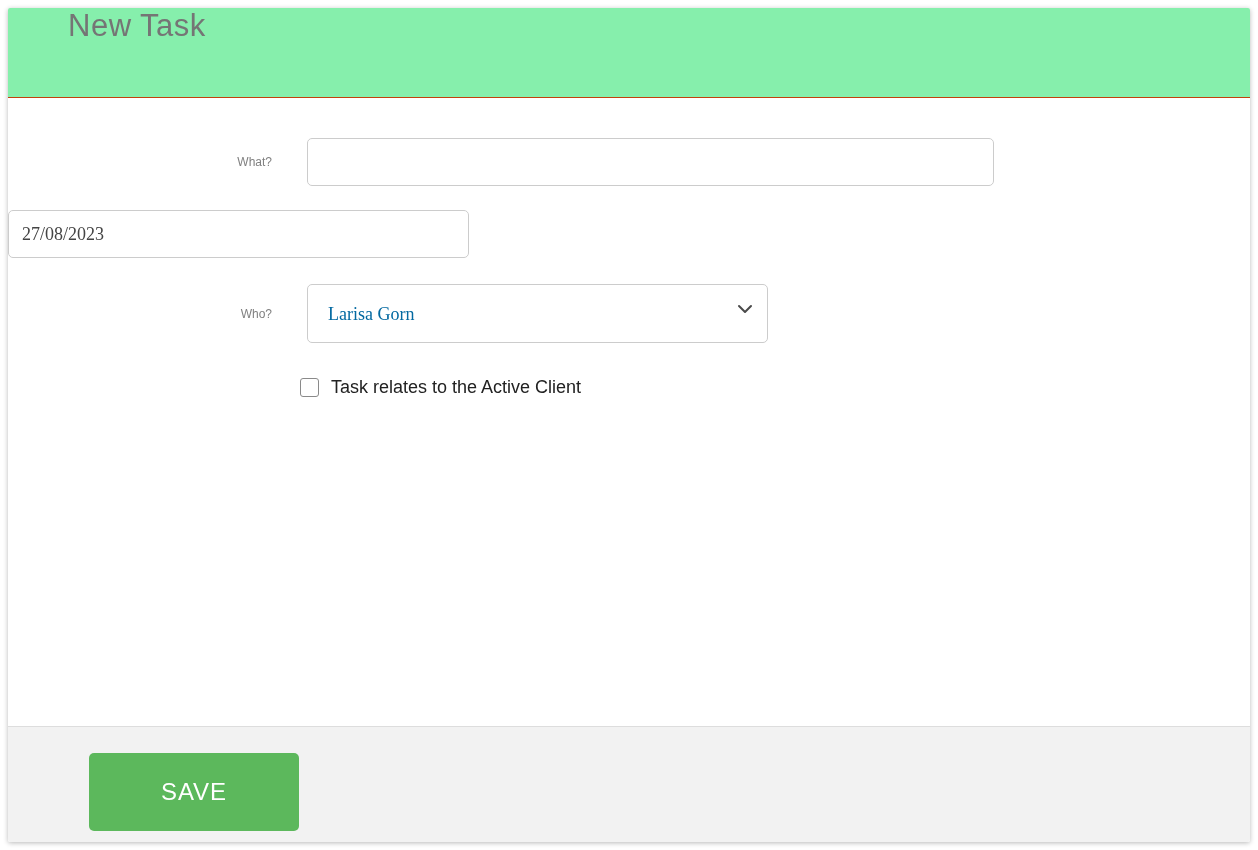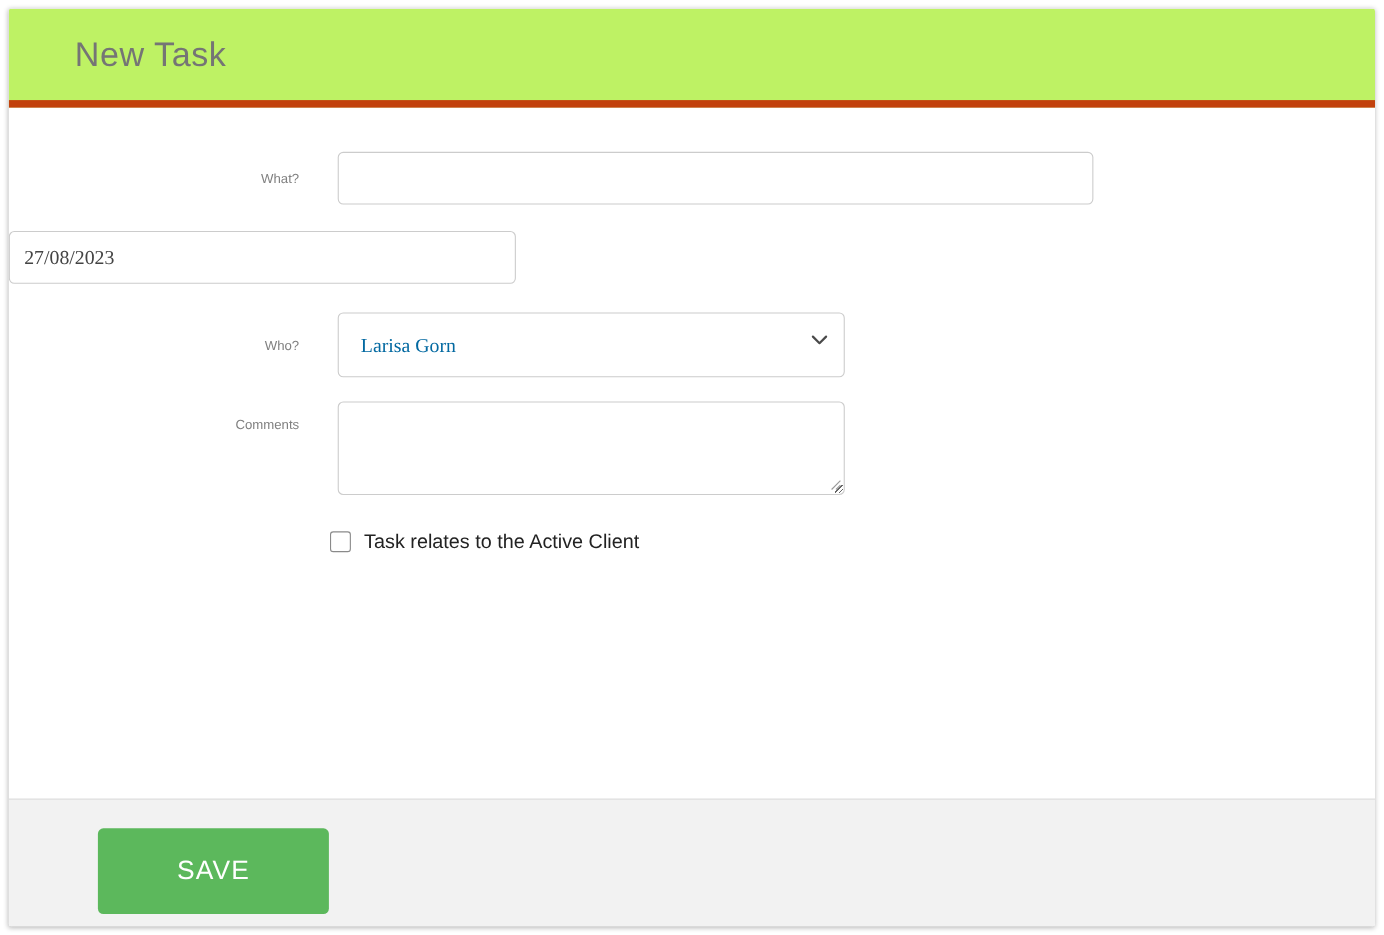"New Task" .card-header { align-items: center -> none; background: #bef264 -> #86efac; border-bottom: 7px solid #c2410c -> 1px solid #c2410c }
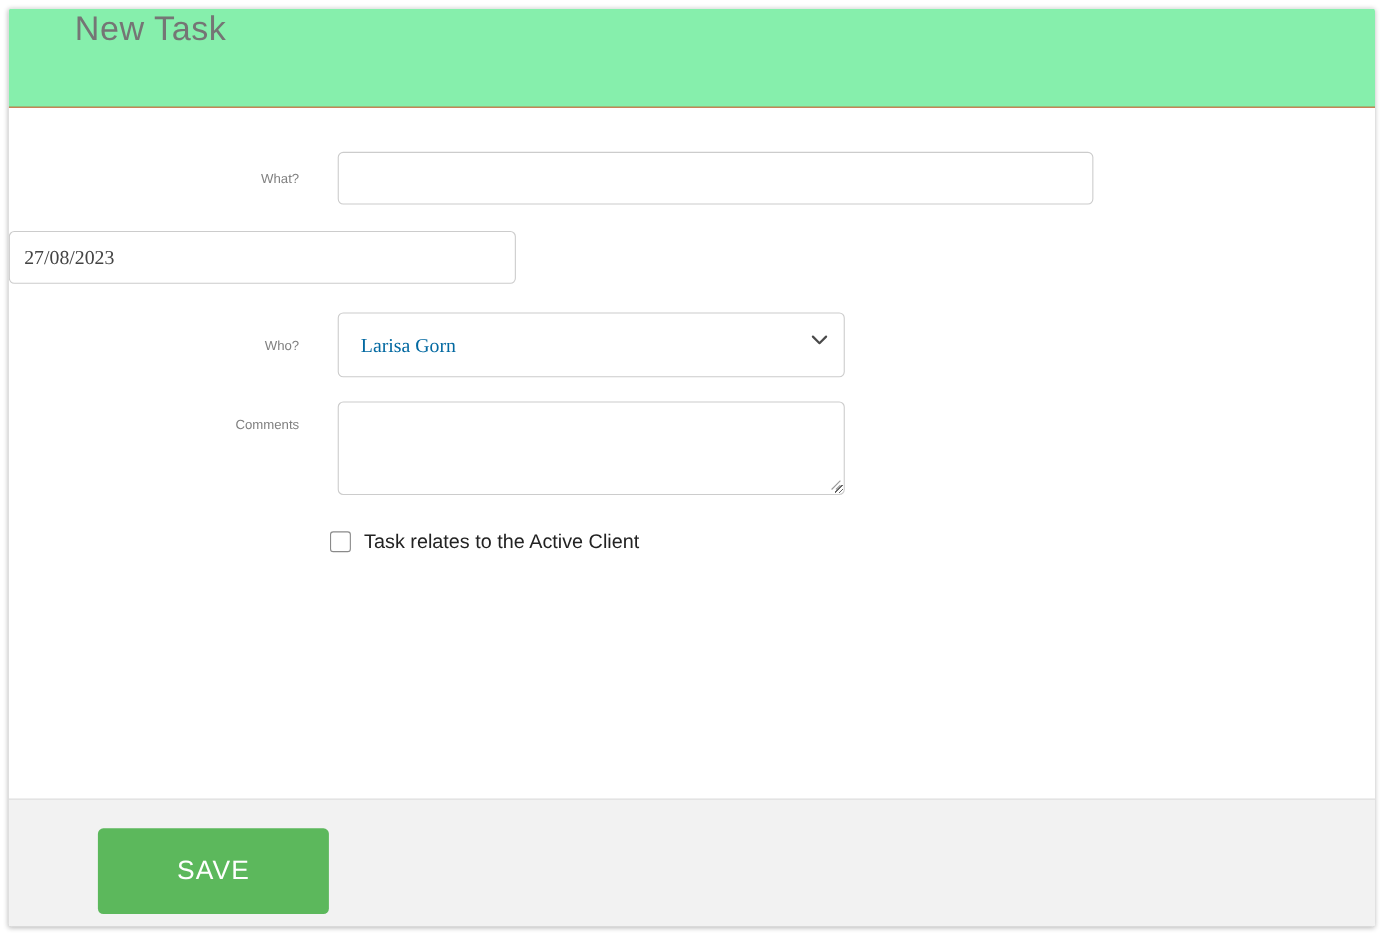"Comments" div.form-row { html: <div> <label>Comments</label> <div> <textarea></textarea> <svg> <line></line> <line></line> </svg> </div> </div> -> none }
